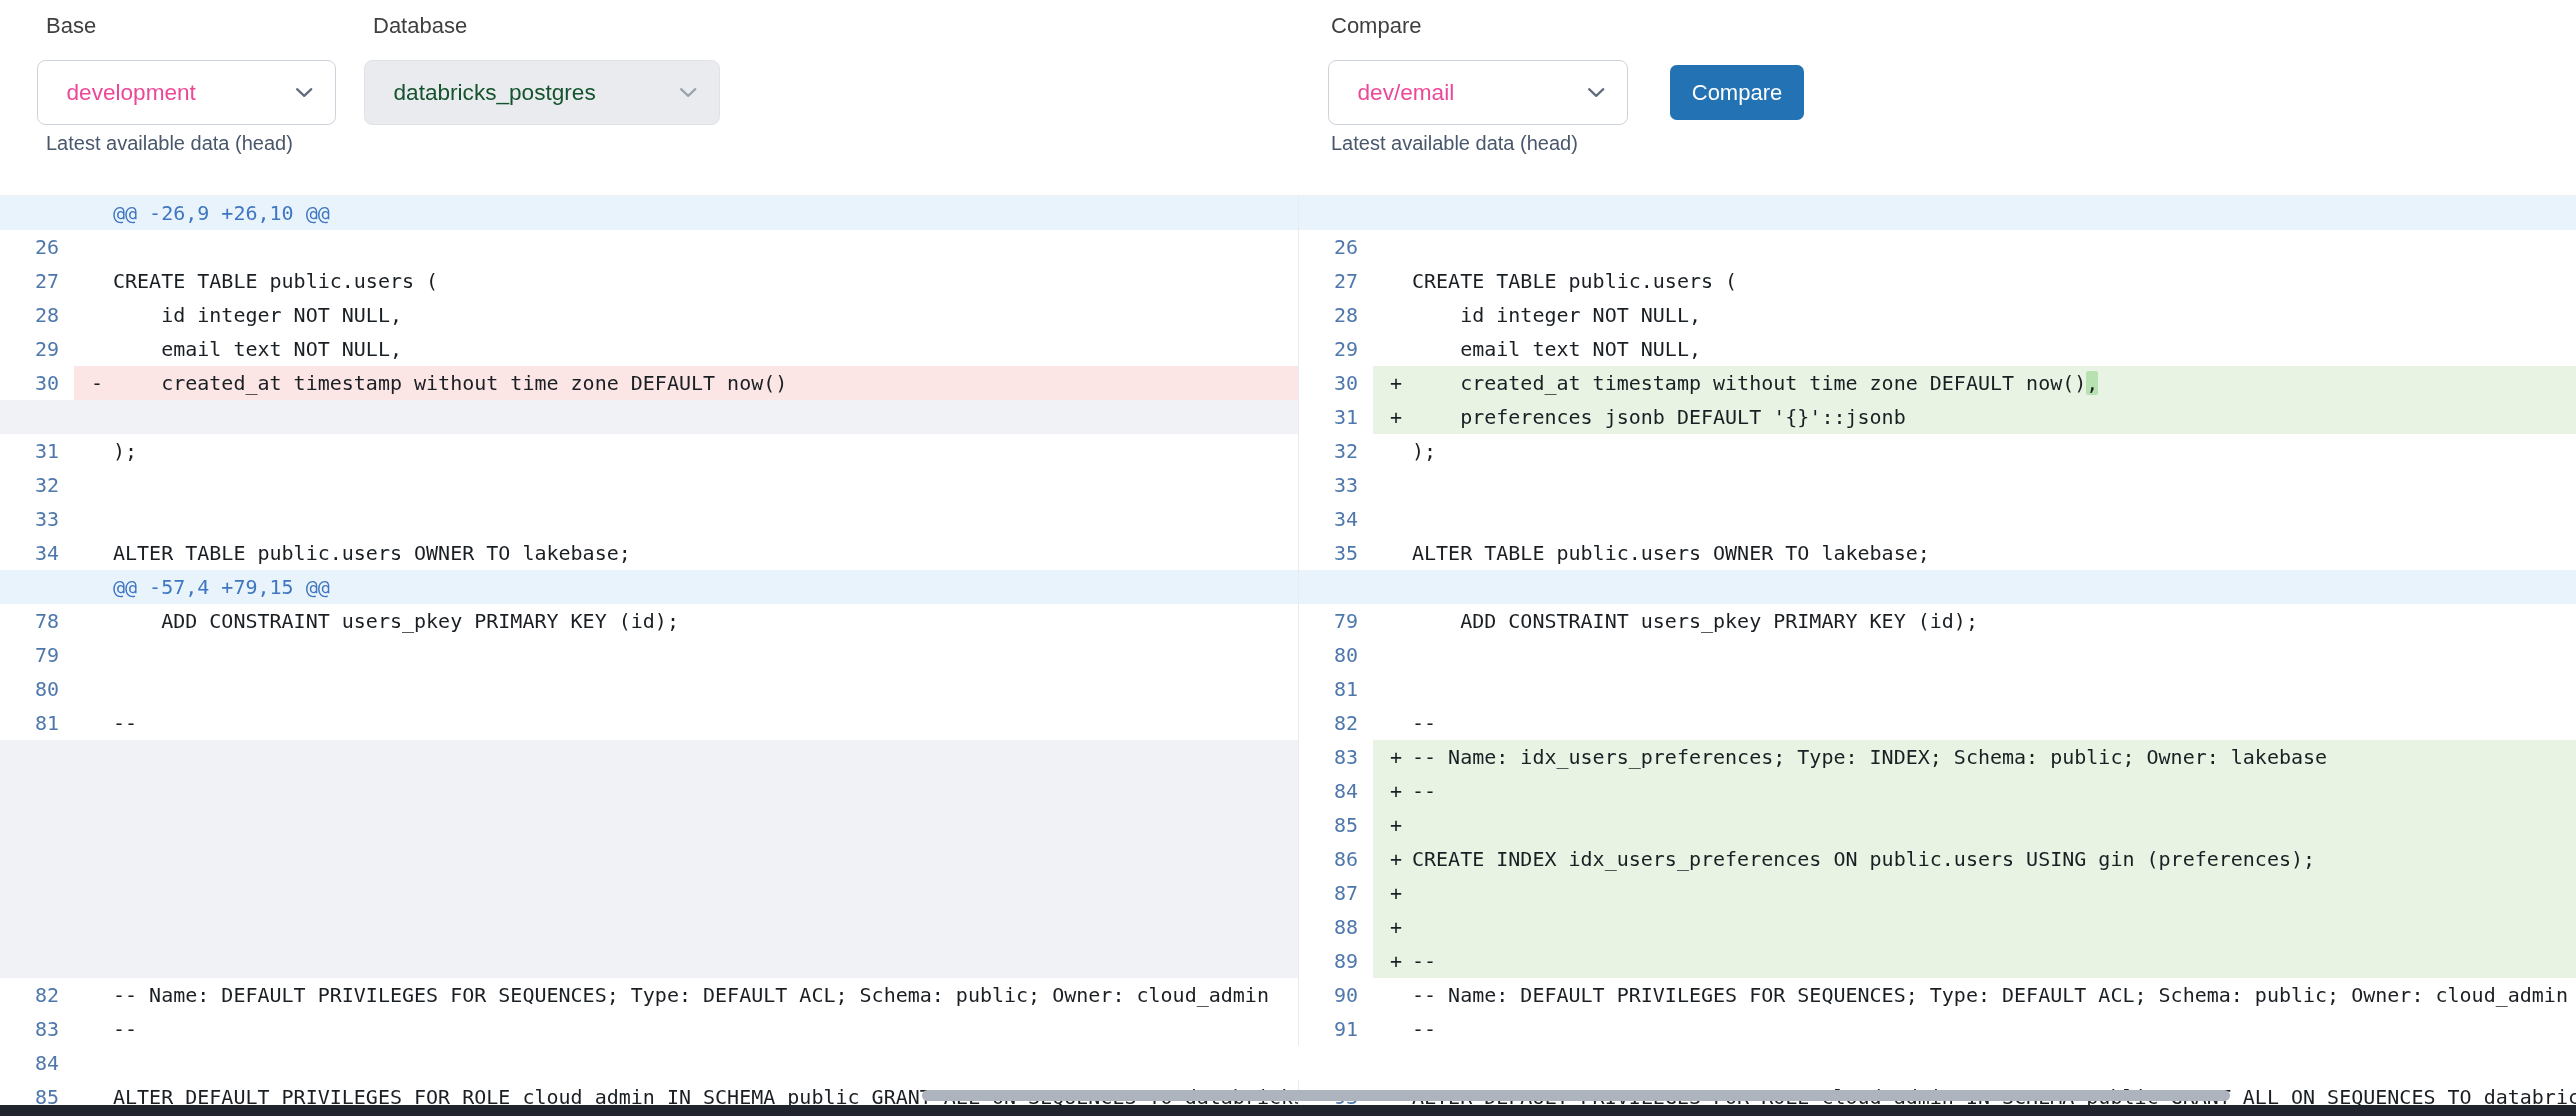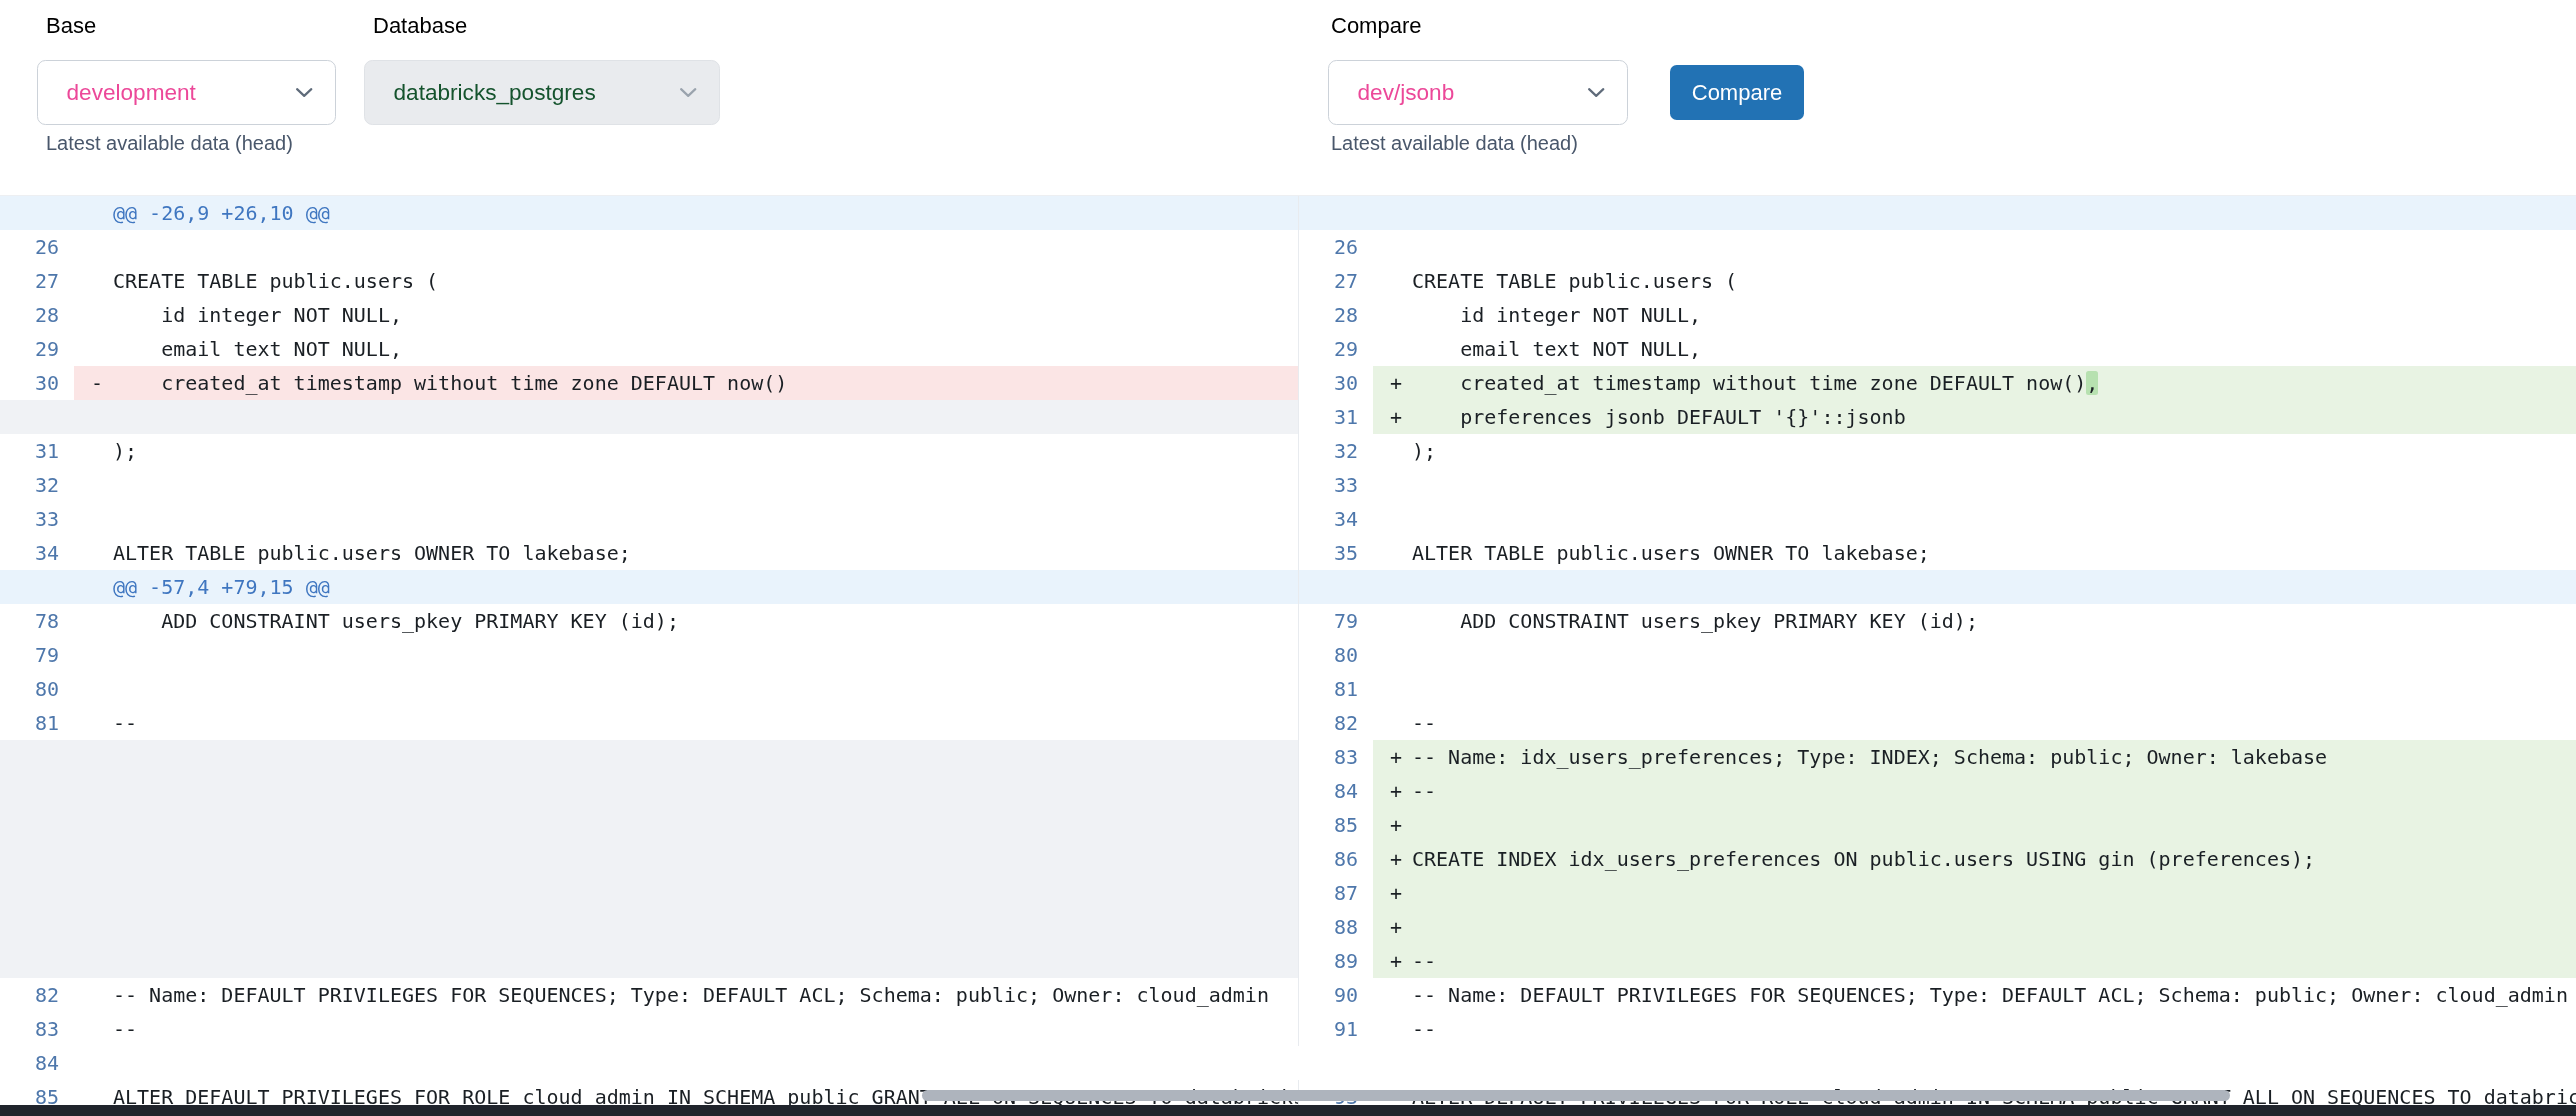"Base" .label { color: #000000 -> #404040 }
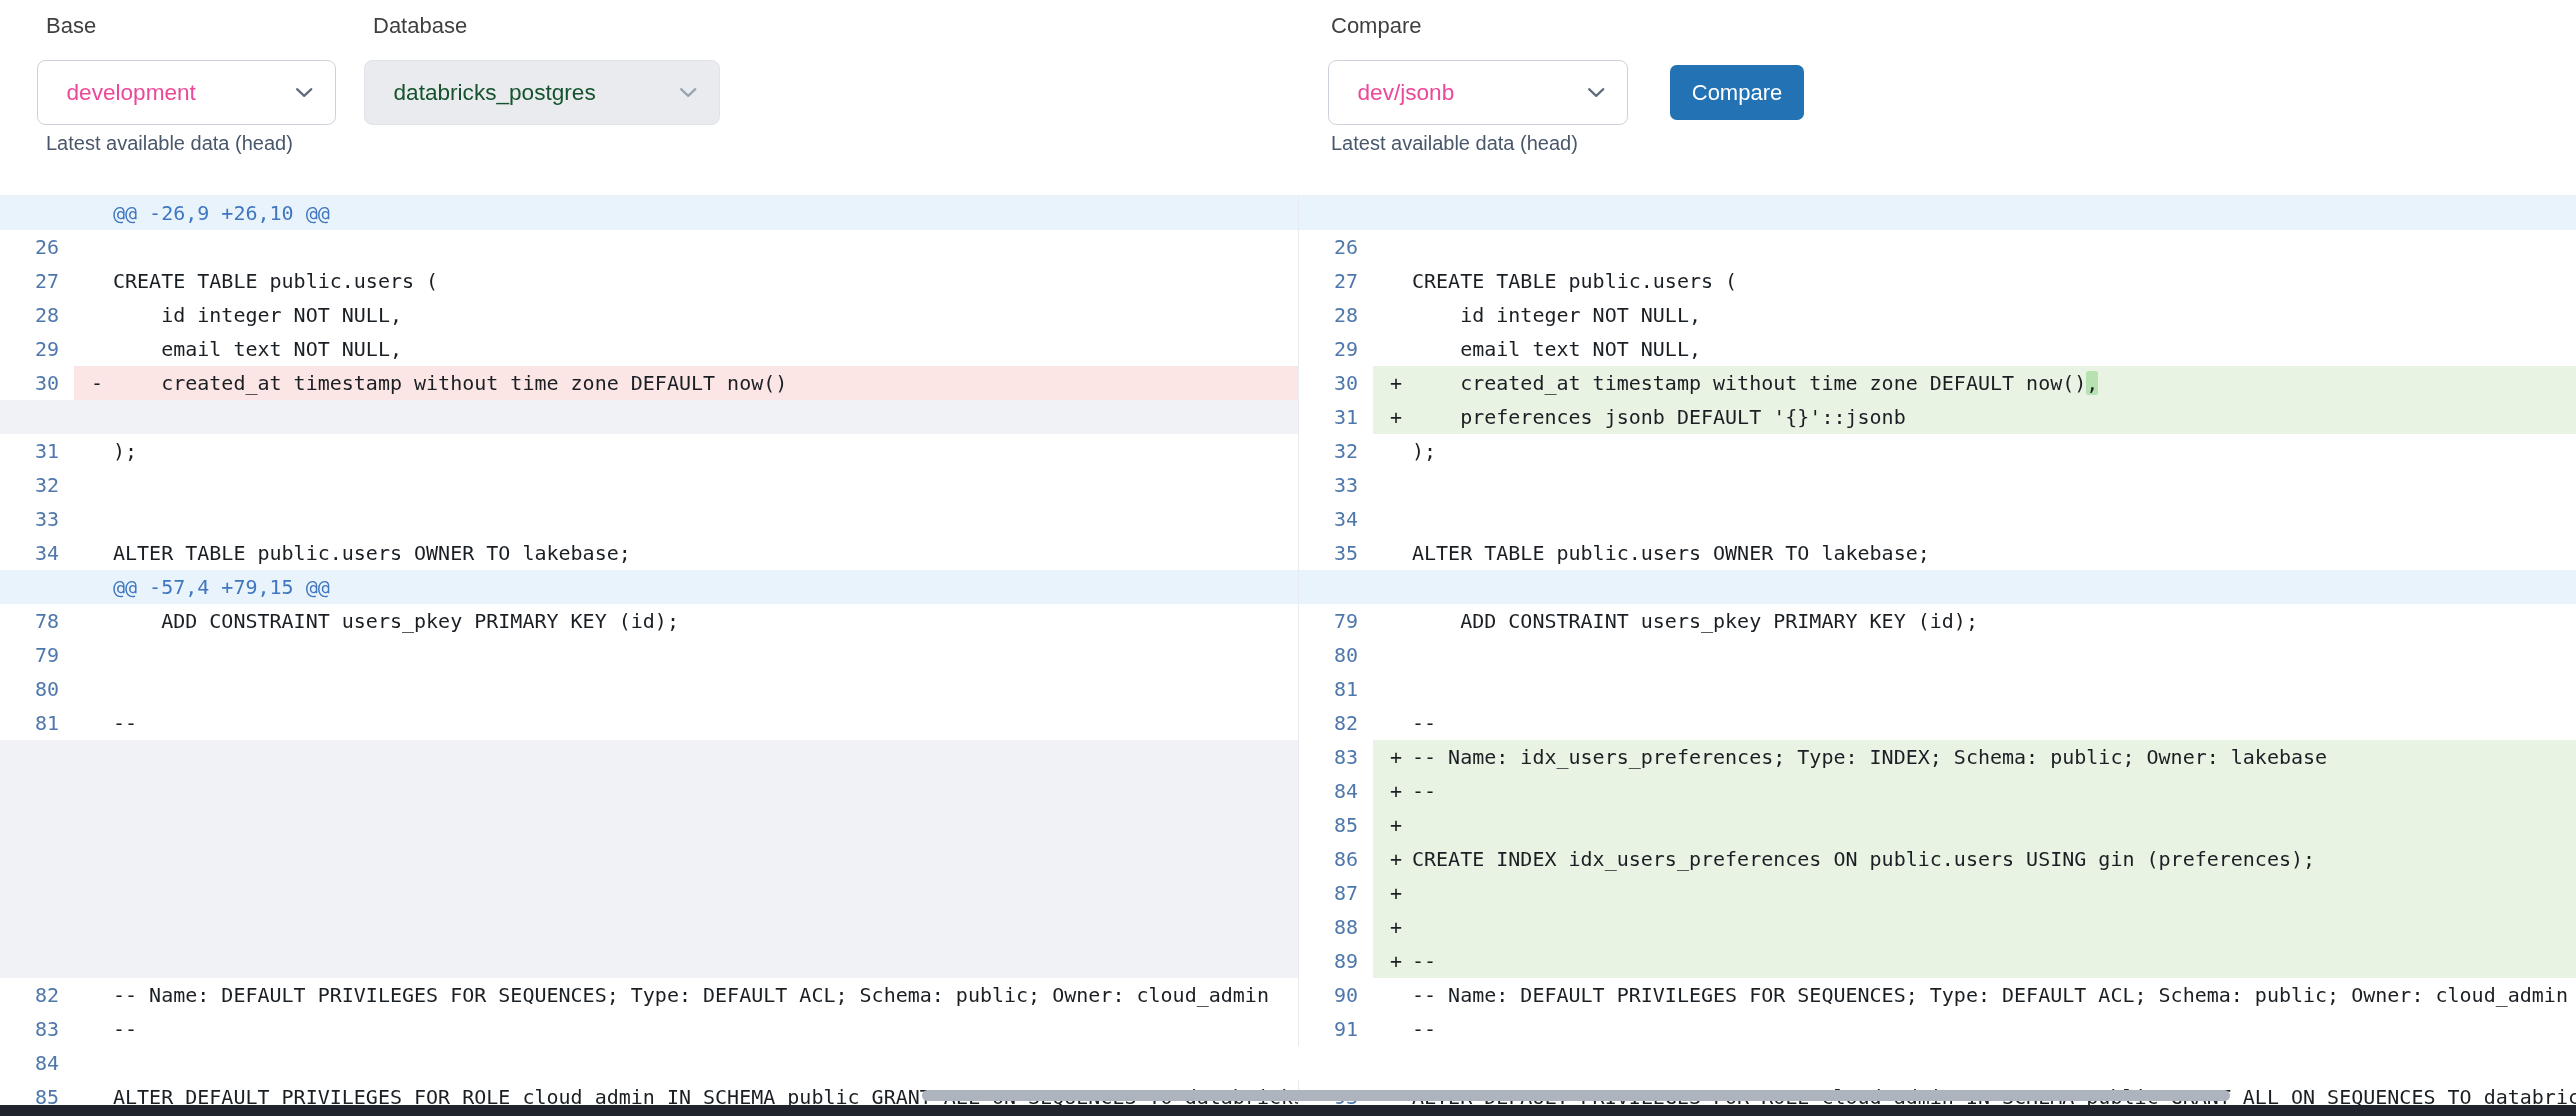"dev/jsonb" span { text: dev/jsonb -> dev/email }
